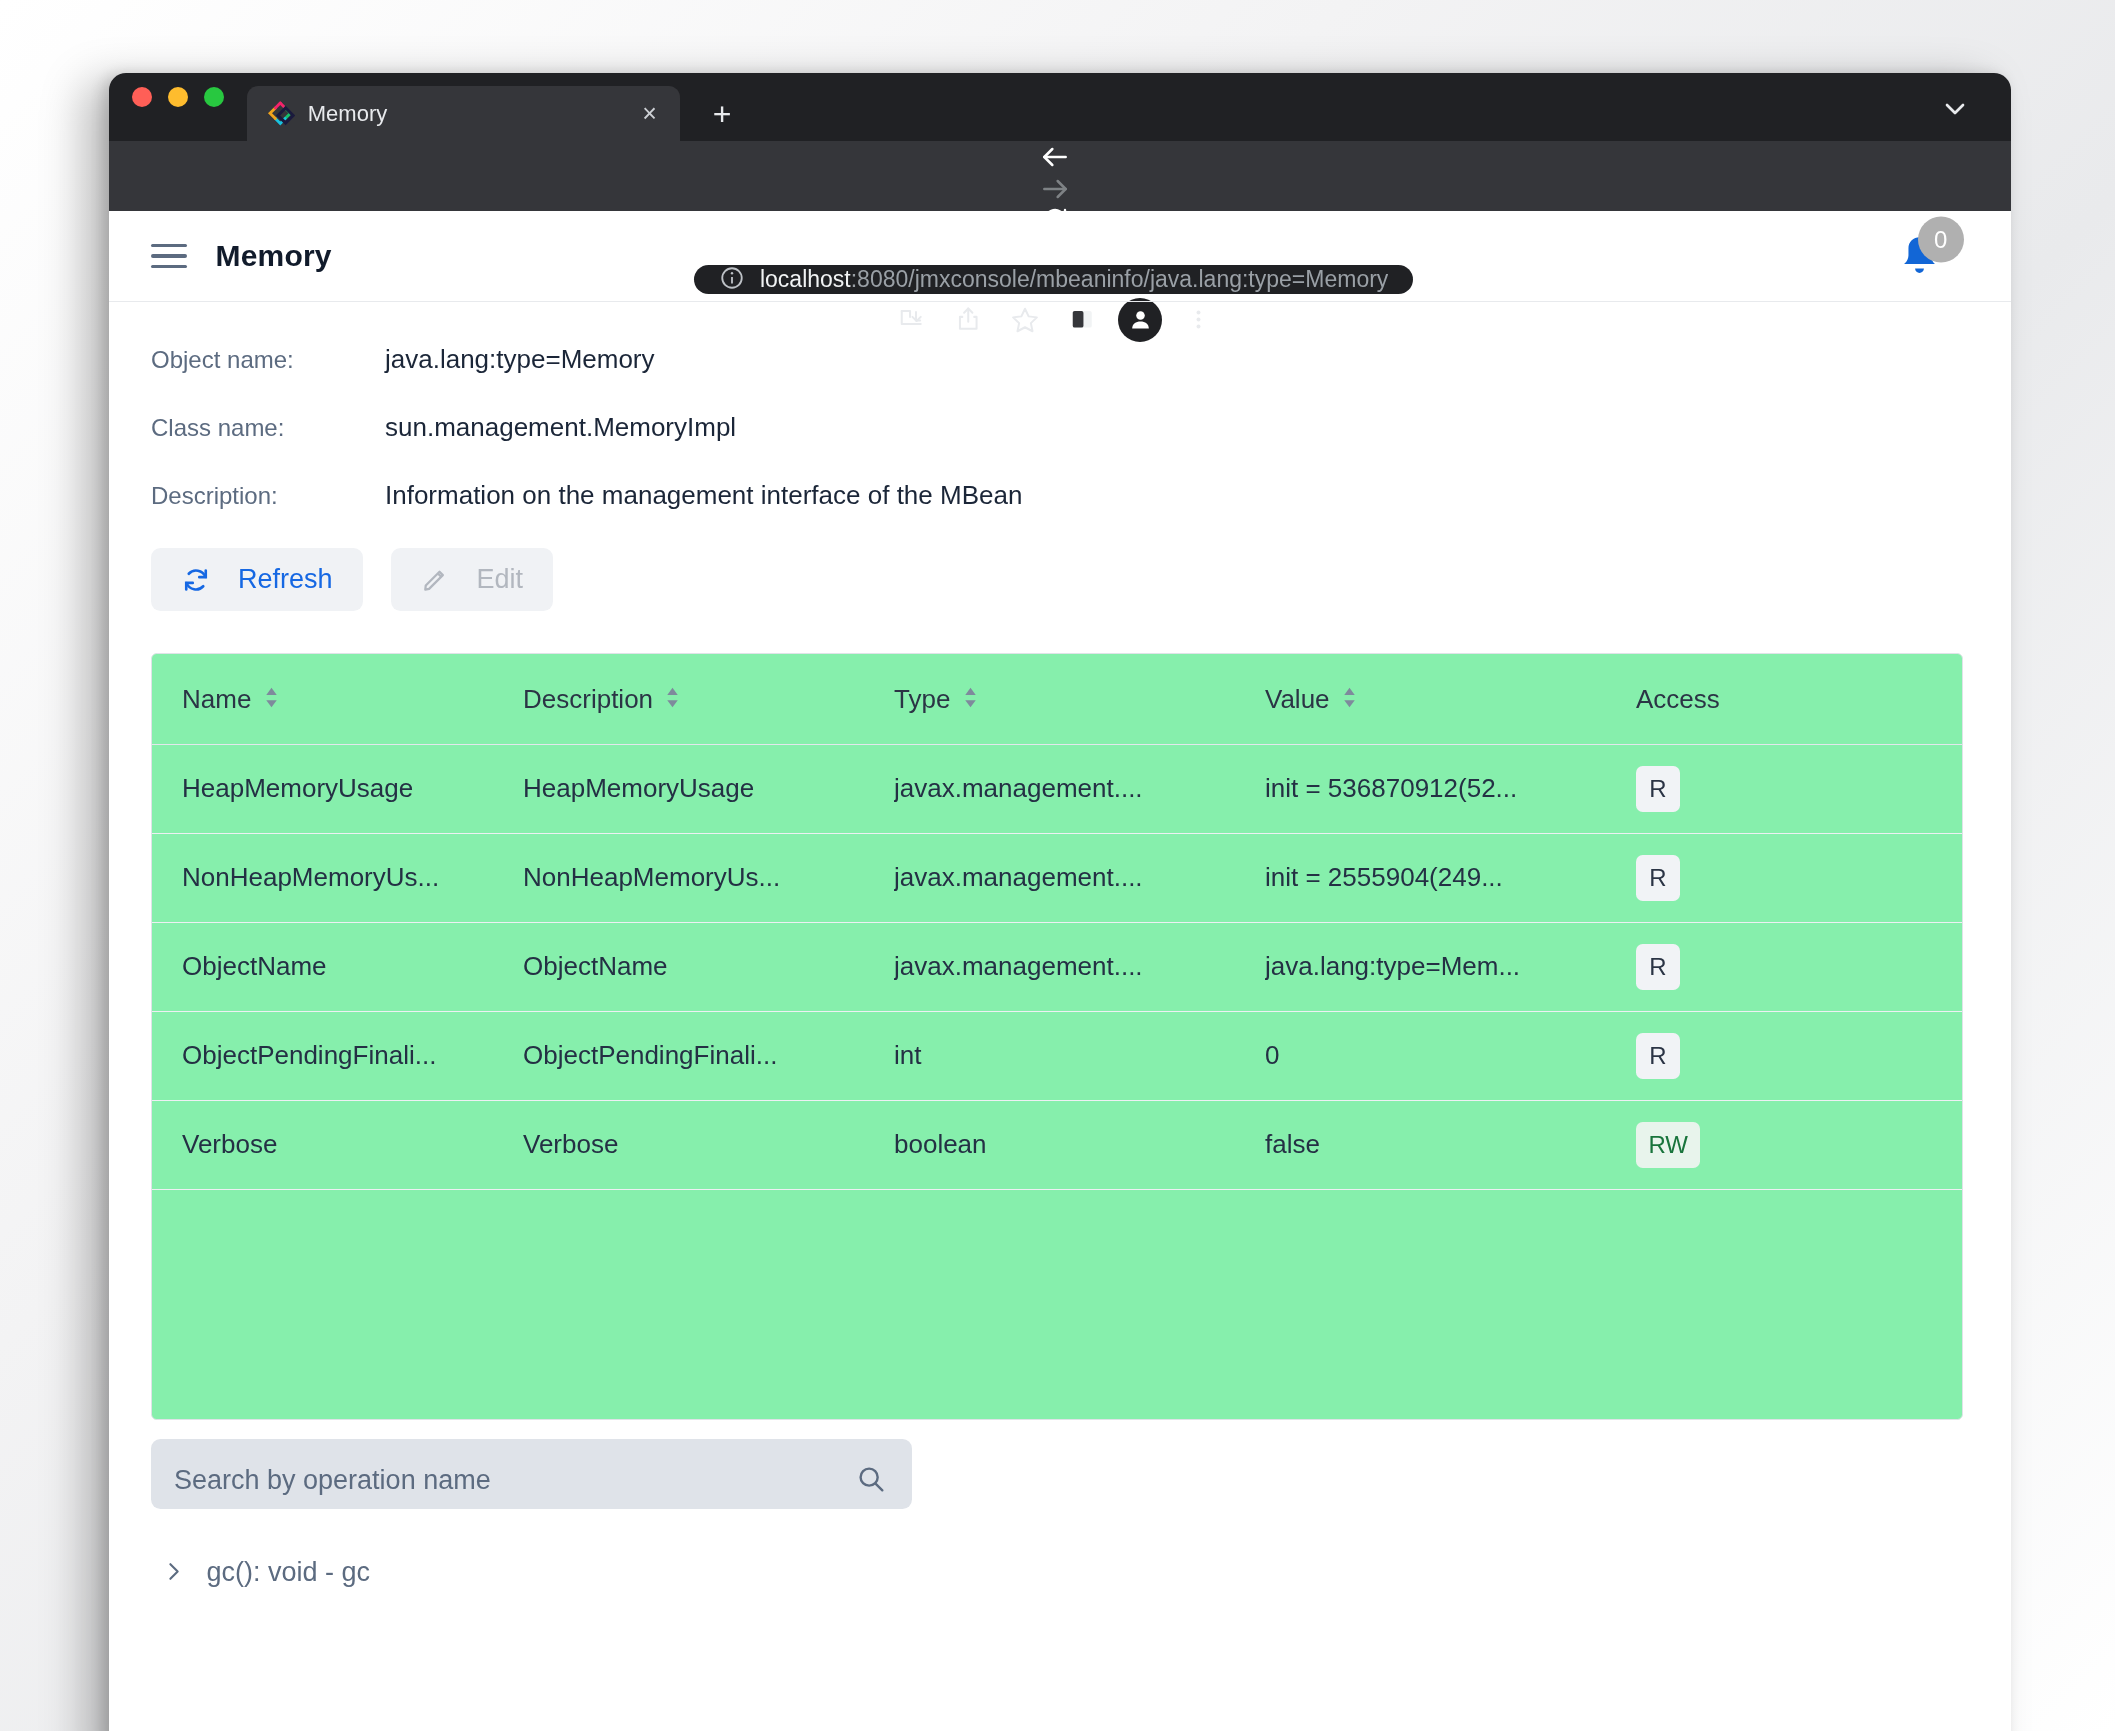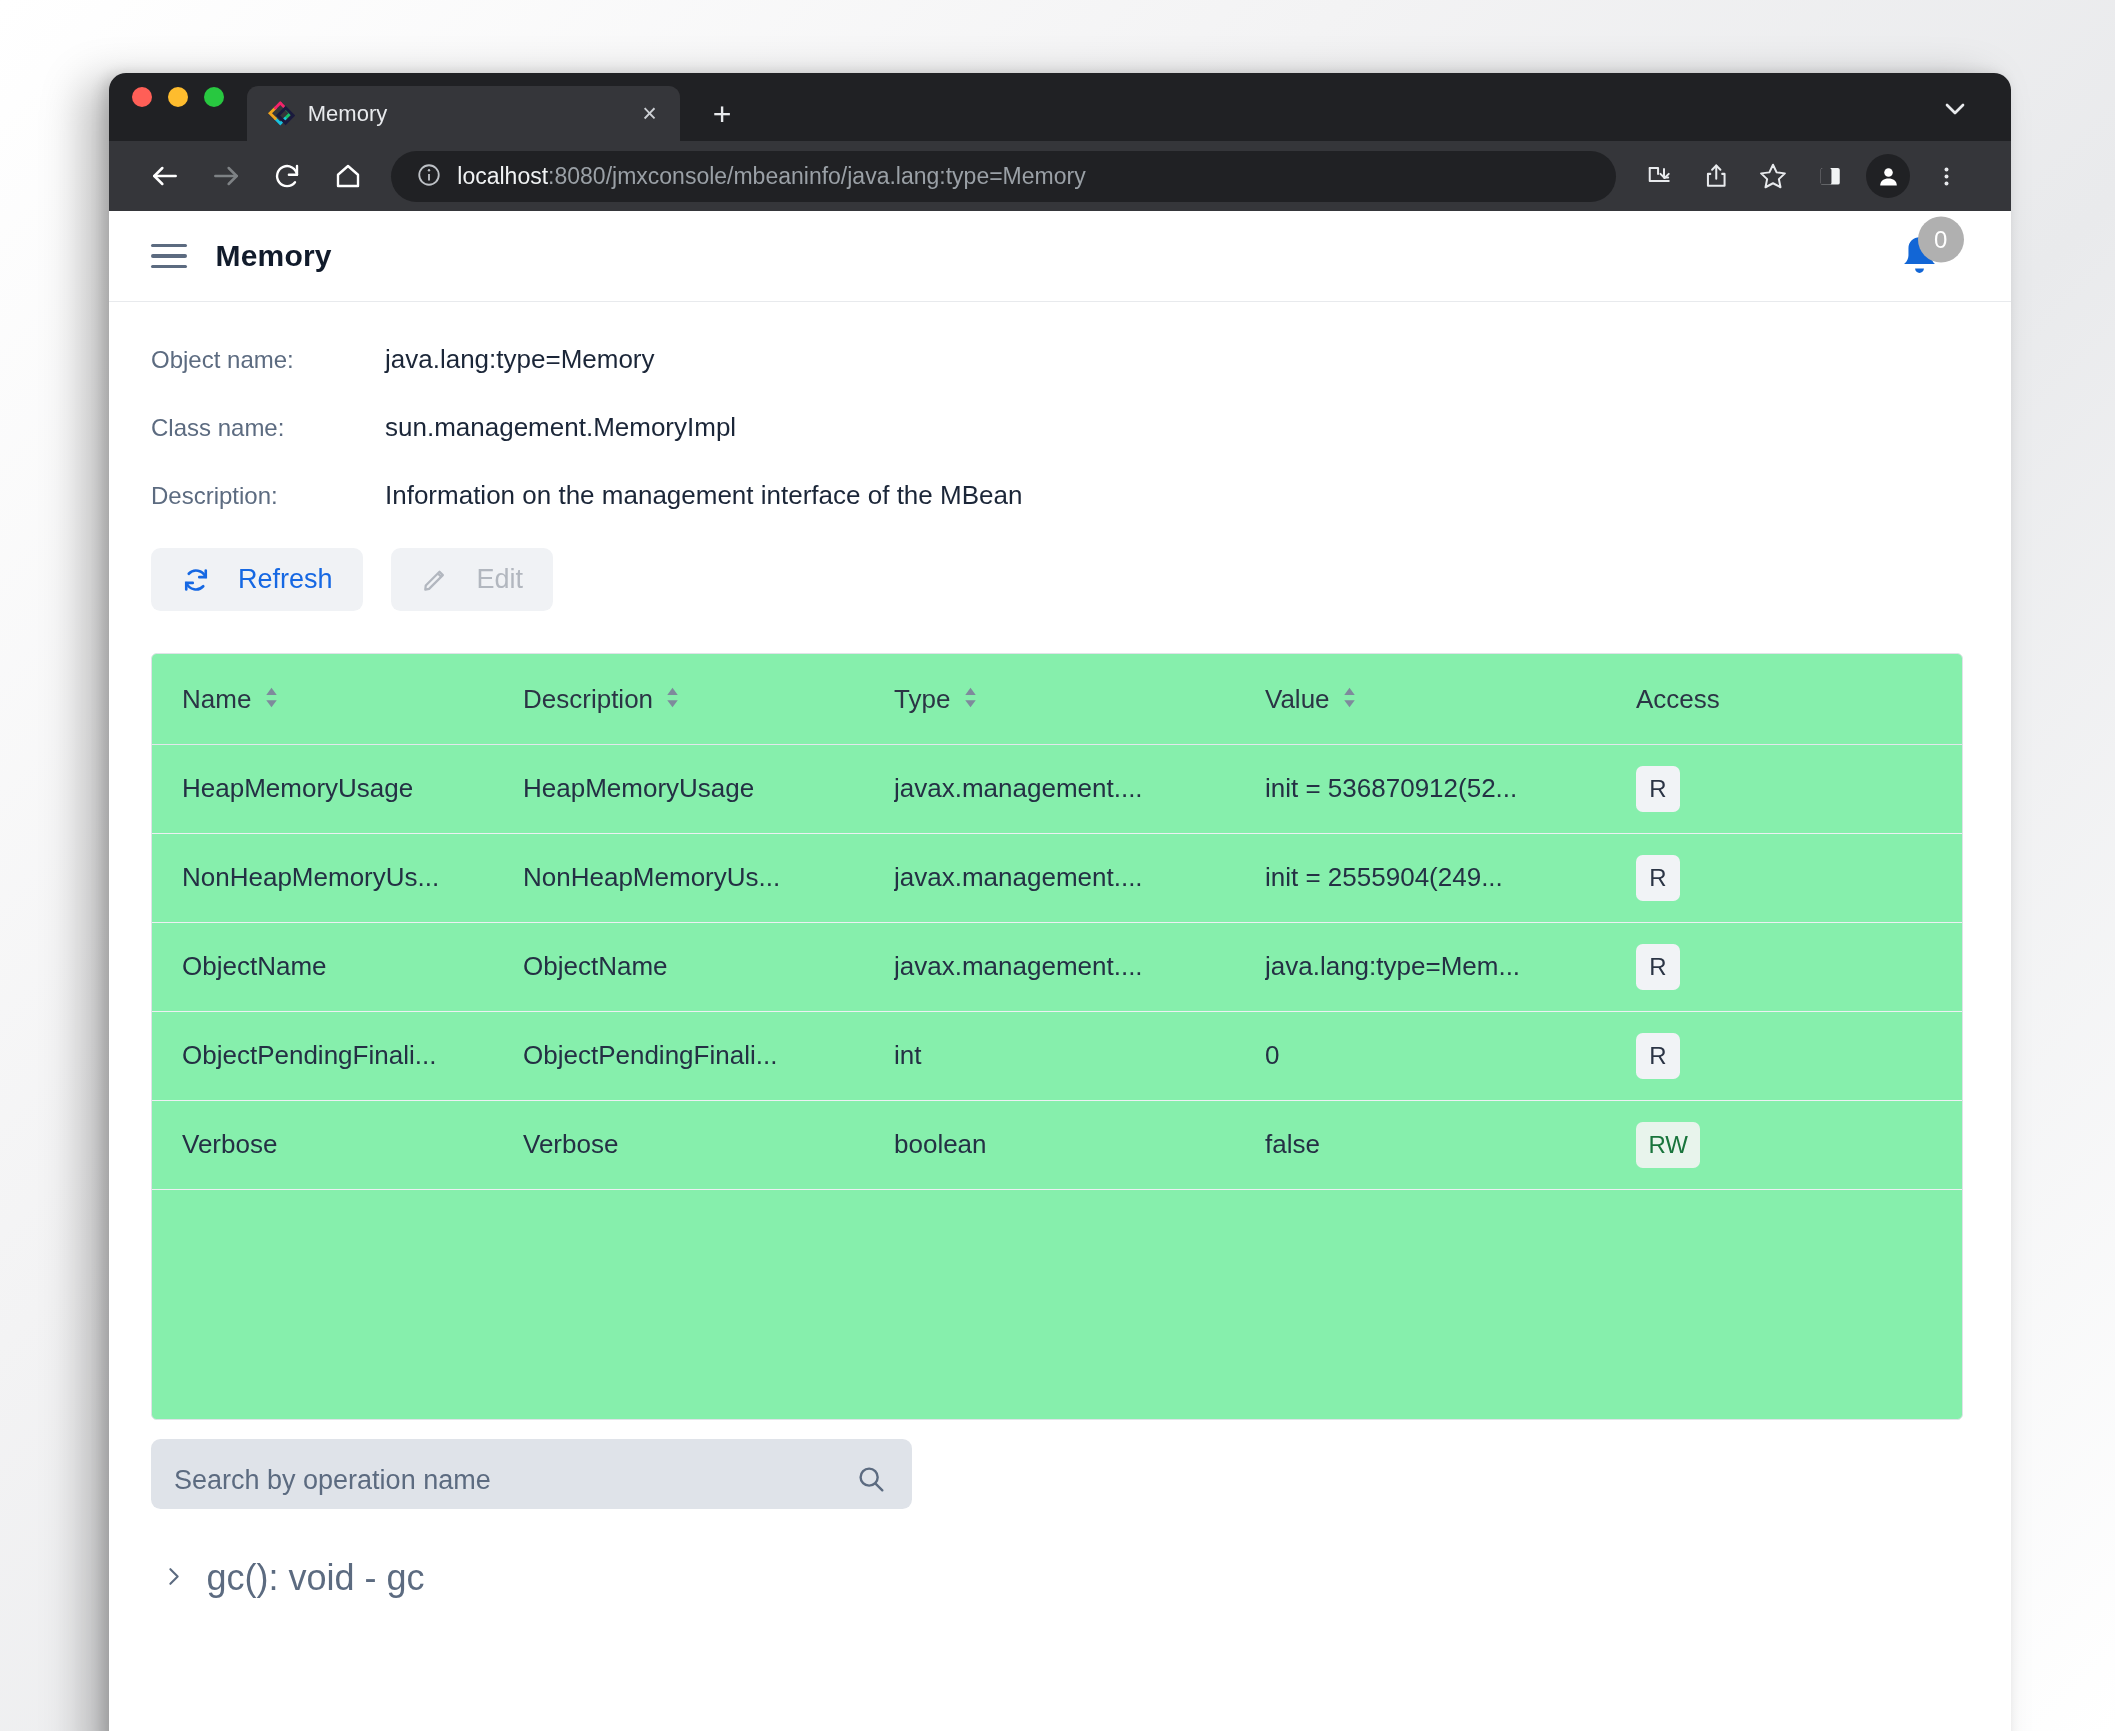"localhost:8080/jmxconsole/mbeaninfo/java" .toolbar { flex-direction: none -> column }
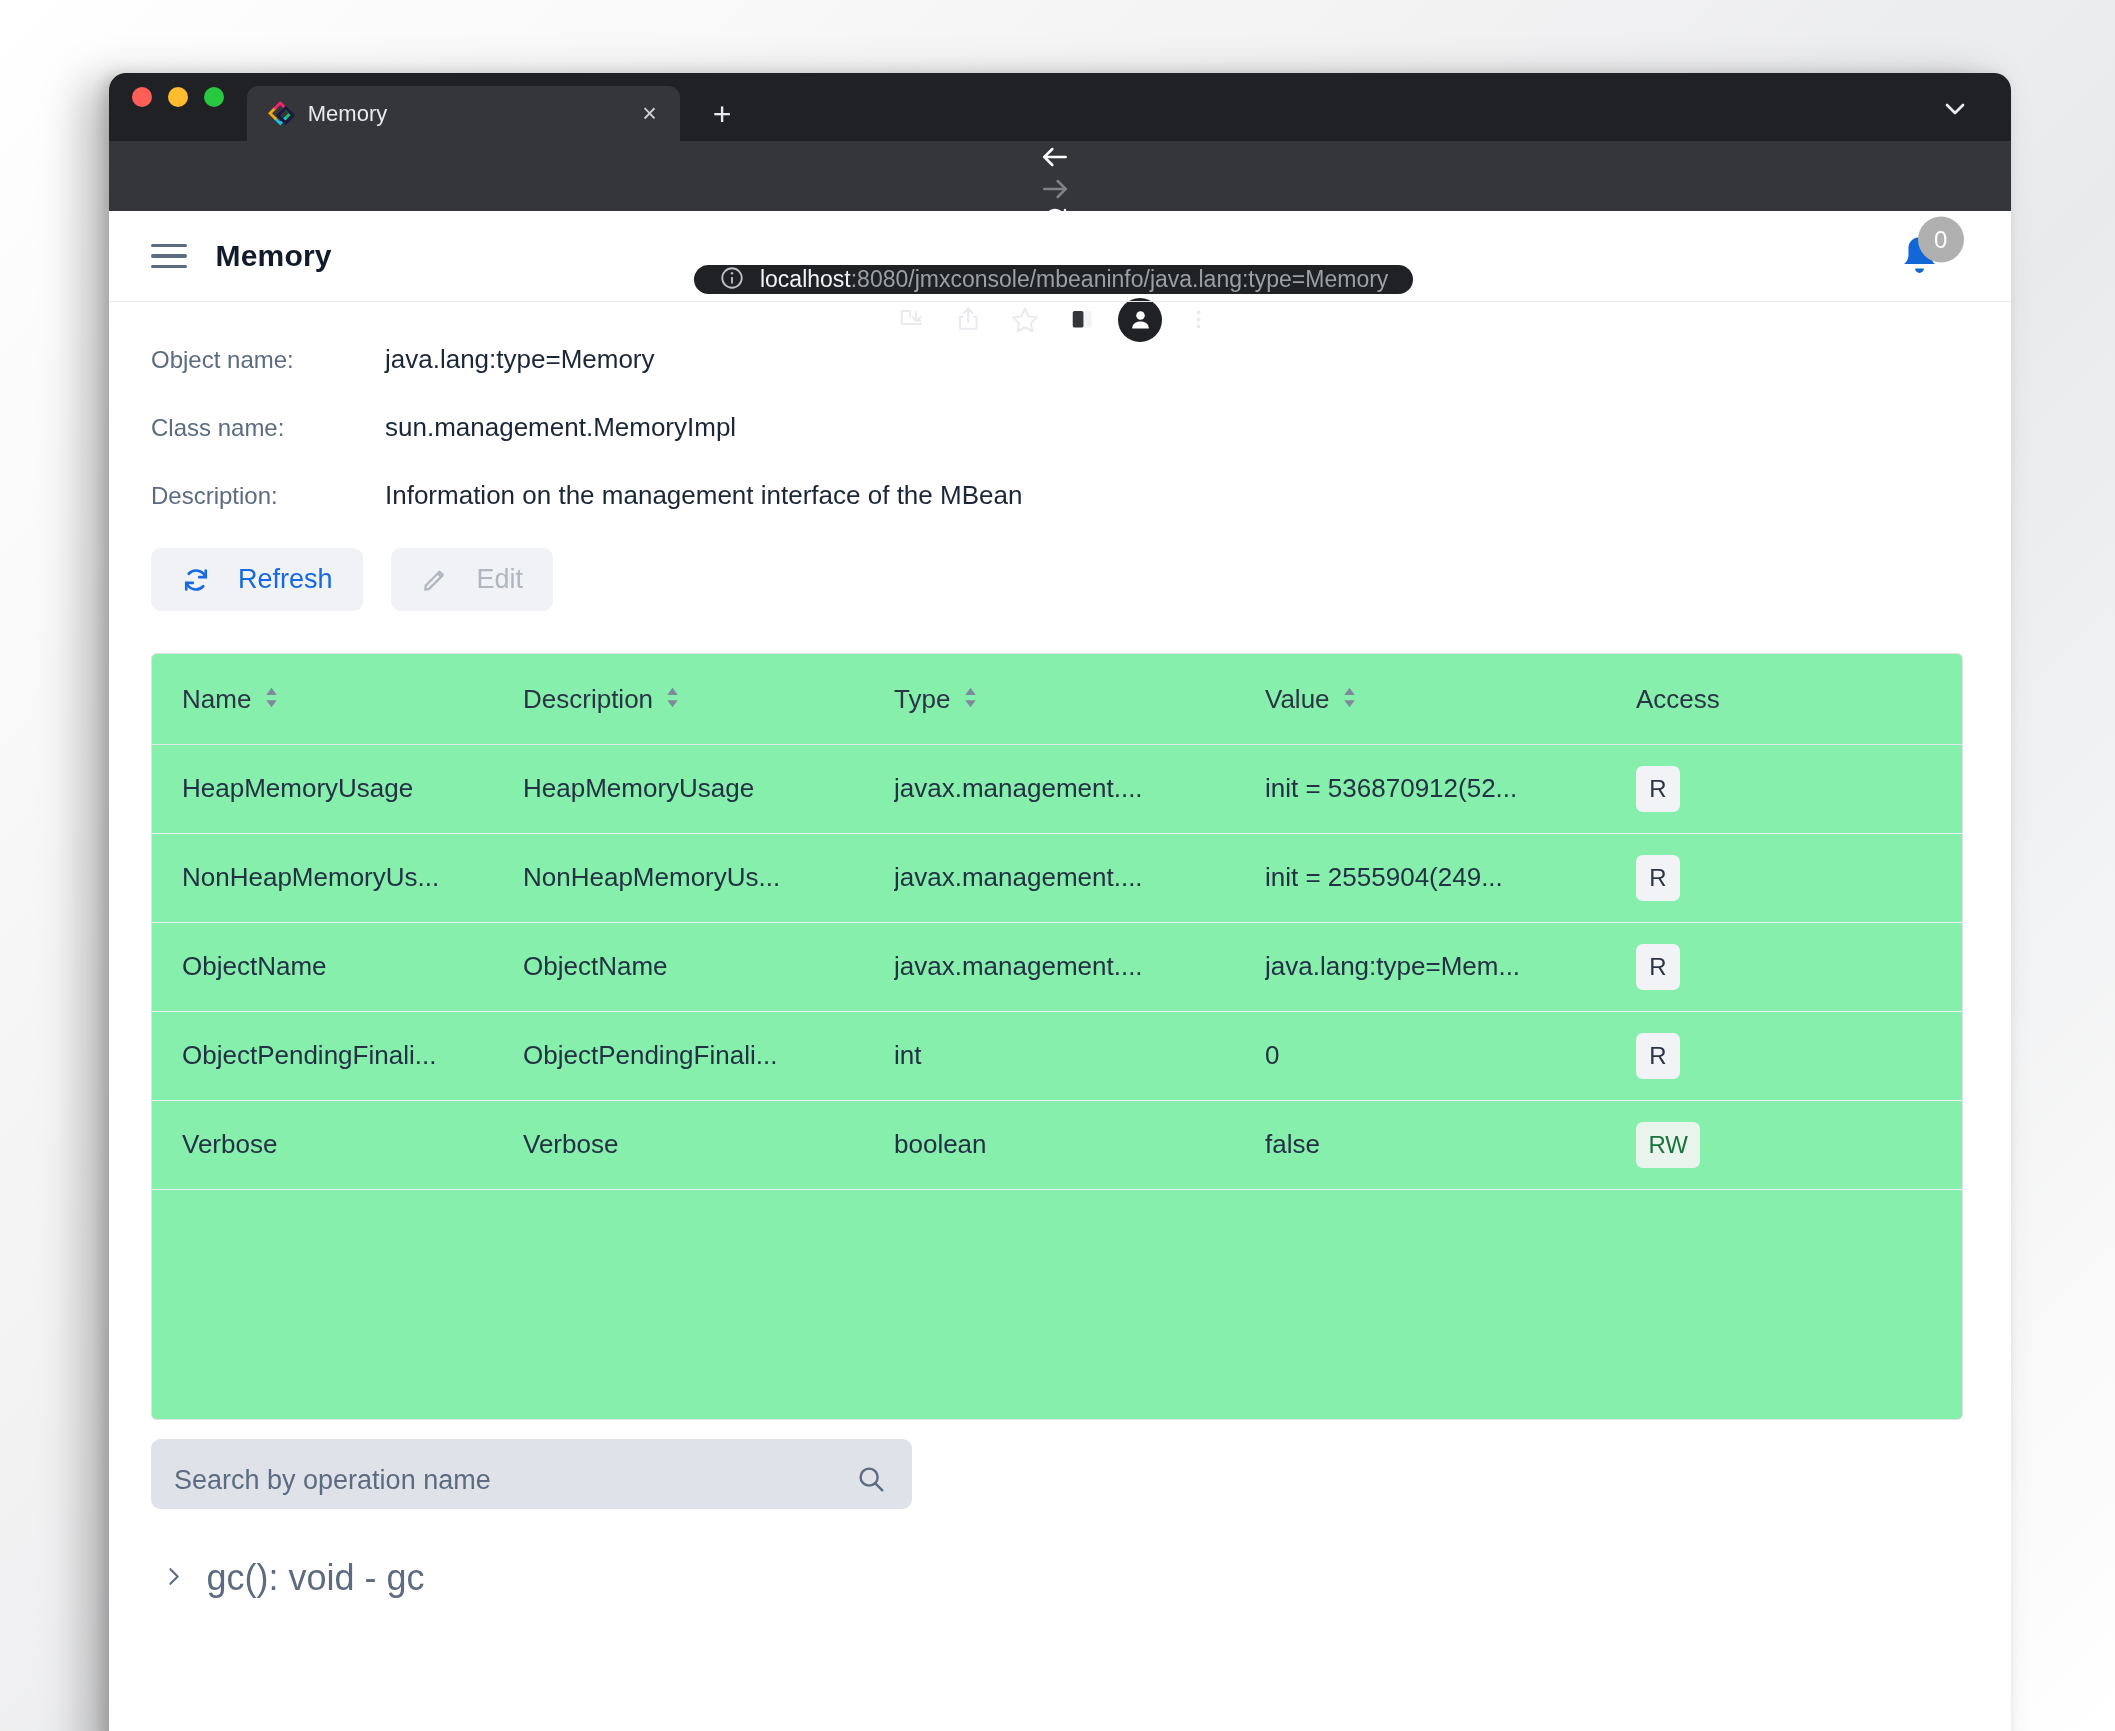"gc(): void - gc" .op-label { font-size: 36px -> 27px }
